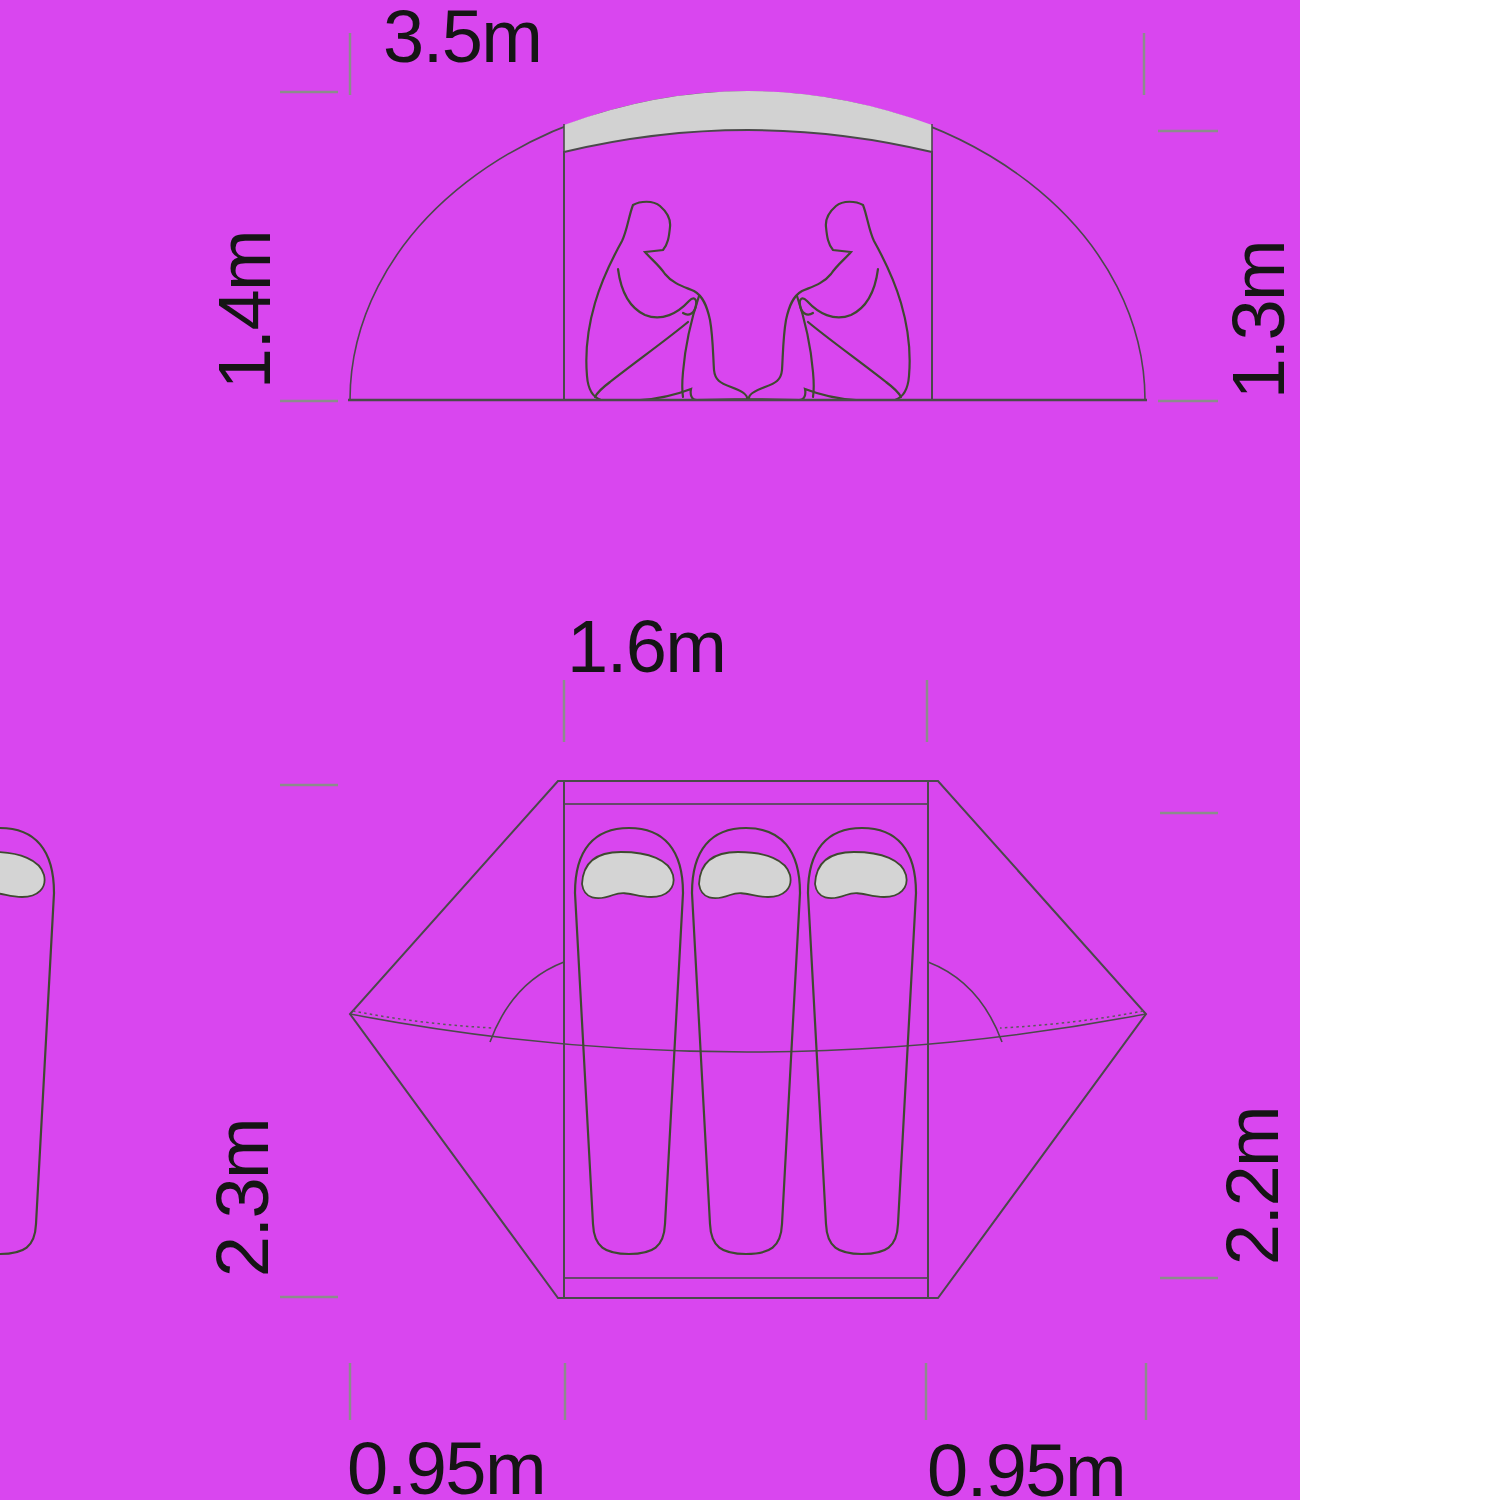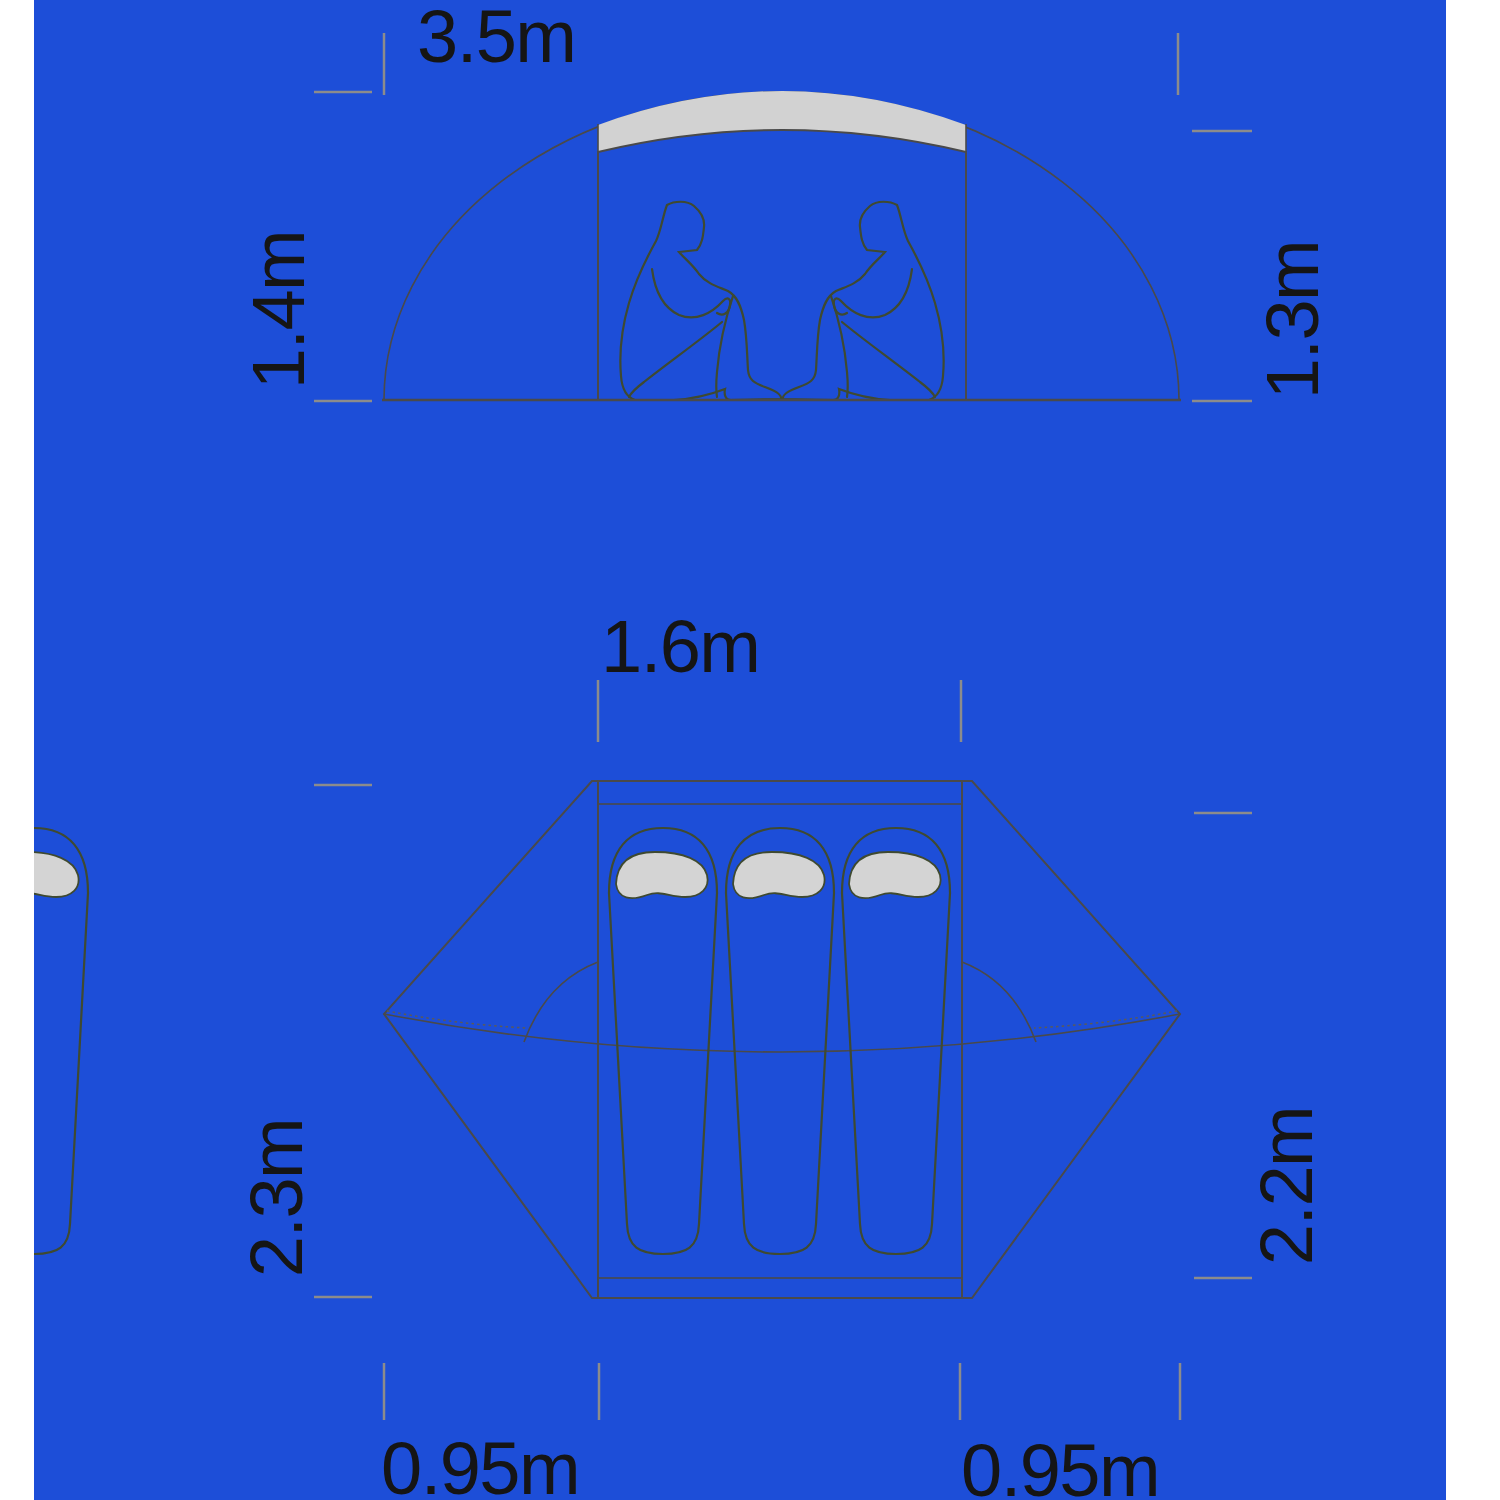"3.5m" .stage { background: #1d4ed8 -> #d946ef; margin-left: 34px -> none; width: 1412px -> 1300px }
